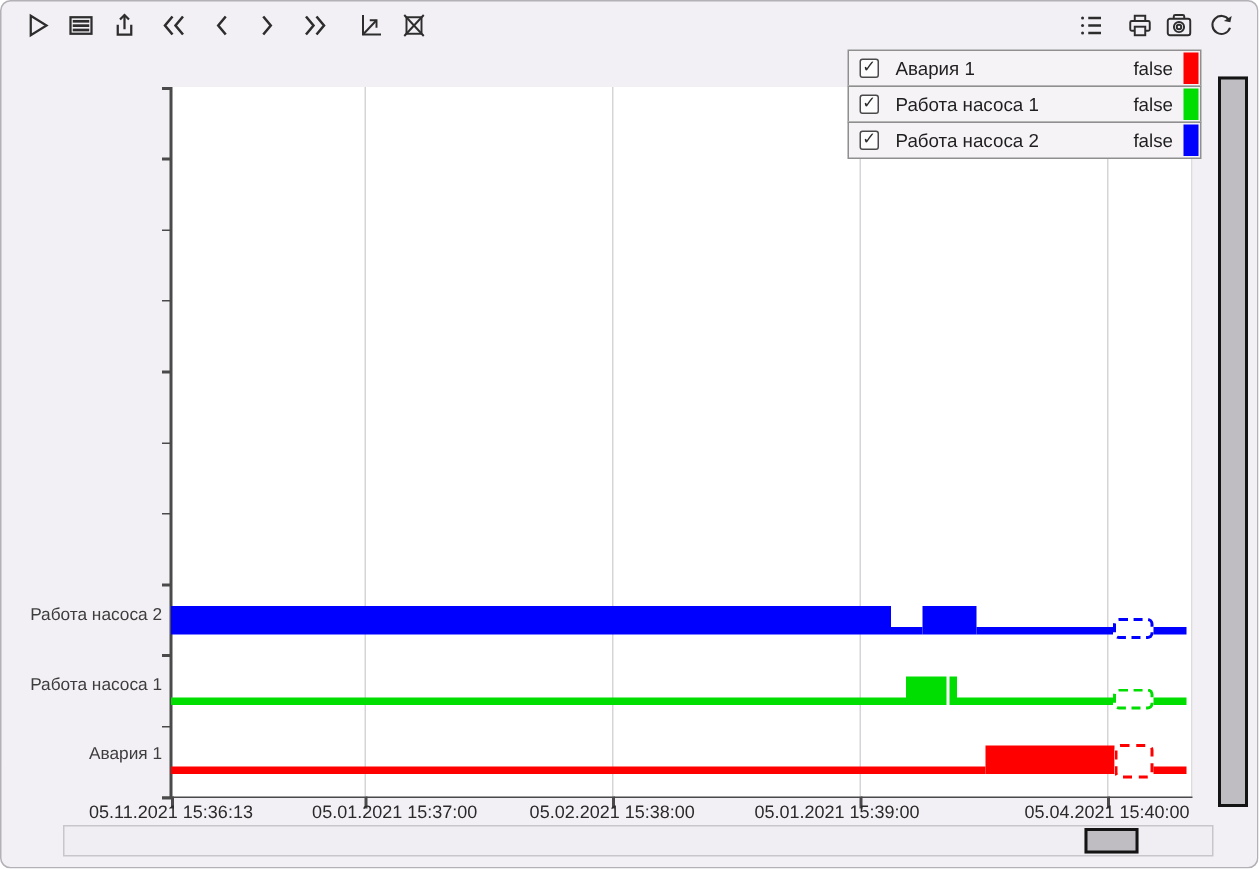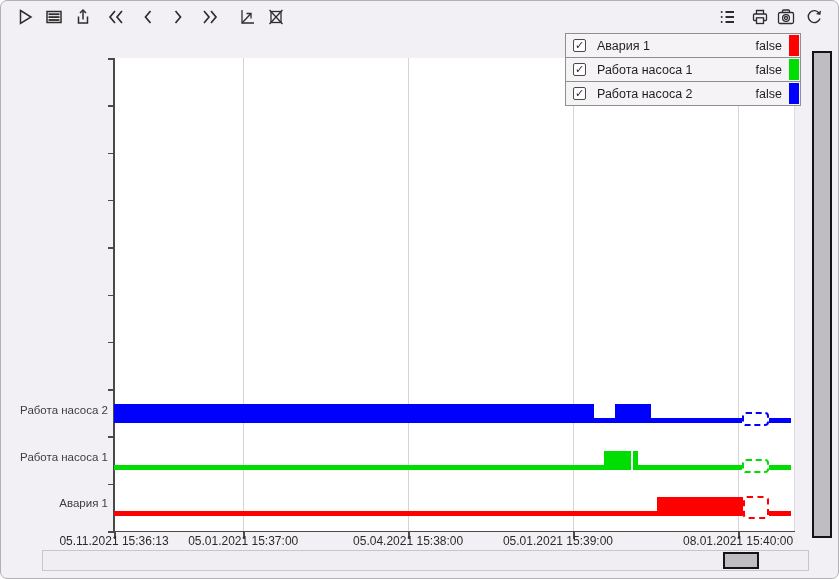"05.01.2021 15:37:00" div.xlabel { text-align: none -> right }
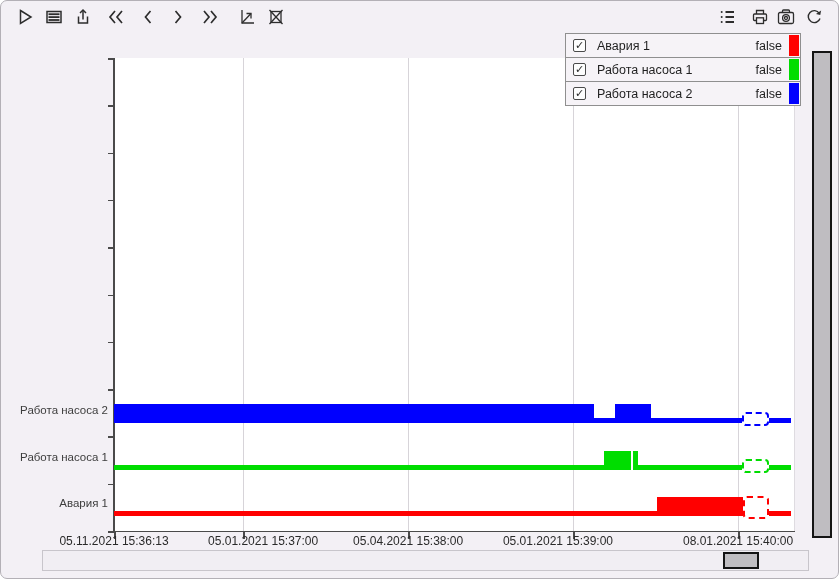"05.04.2021 15:38:00" div.xlabel { text: 05.04.2021 -> 05.02.2021 }
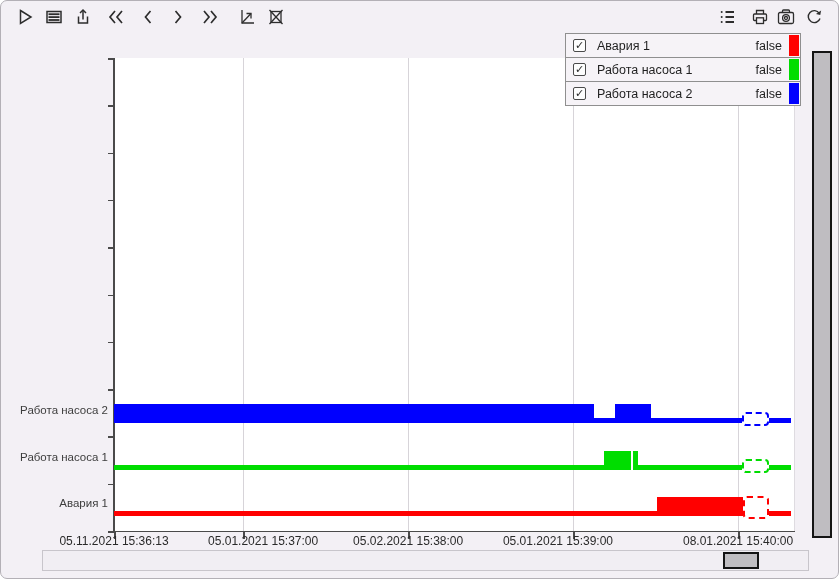"08.01.2021 15:40:00" div.xlabel { text: 08.01.2021 -> 05.04.2021 }
